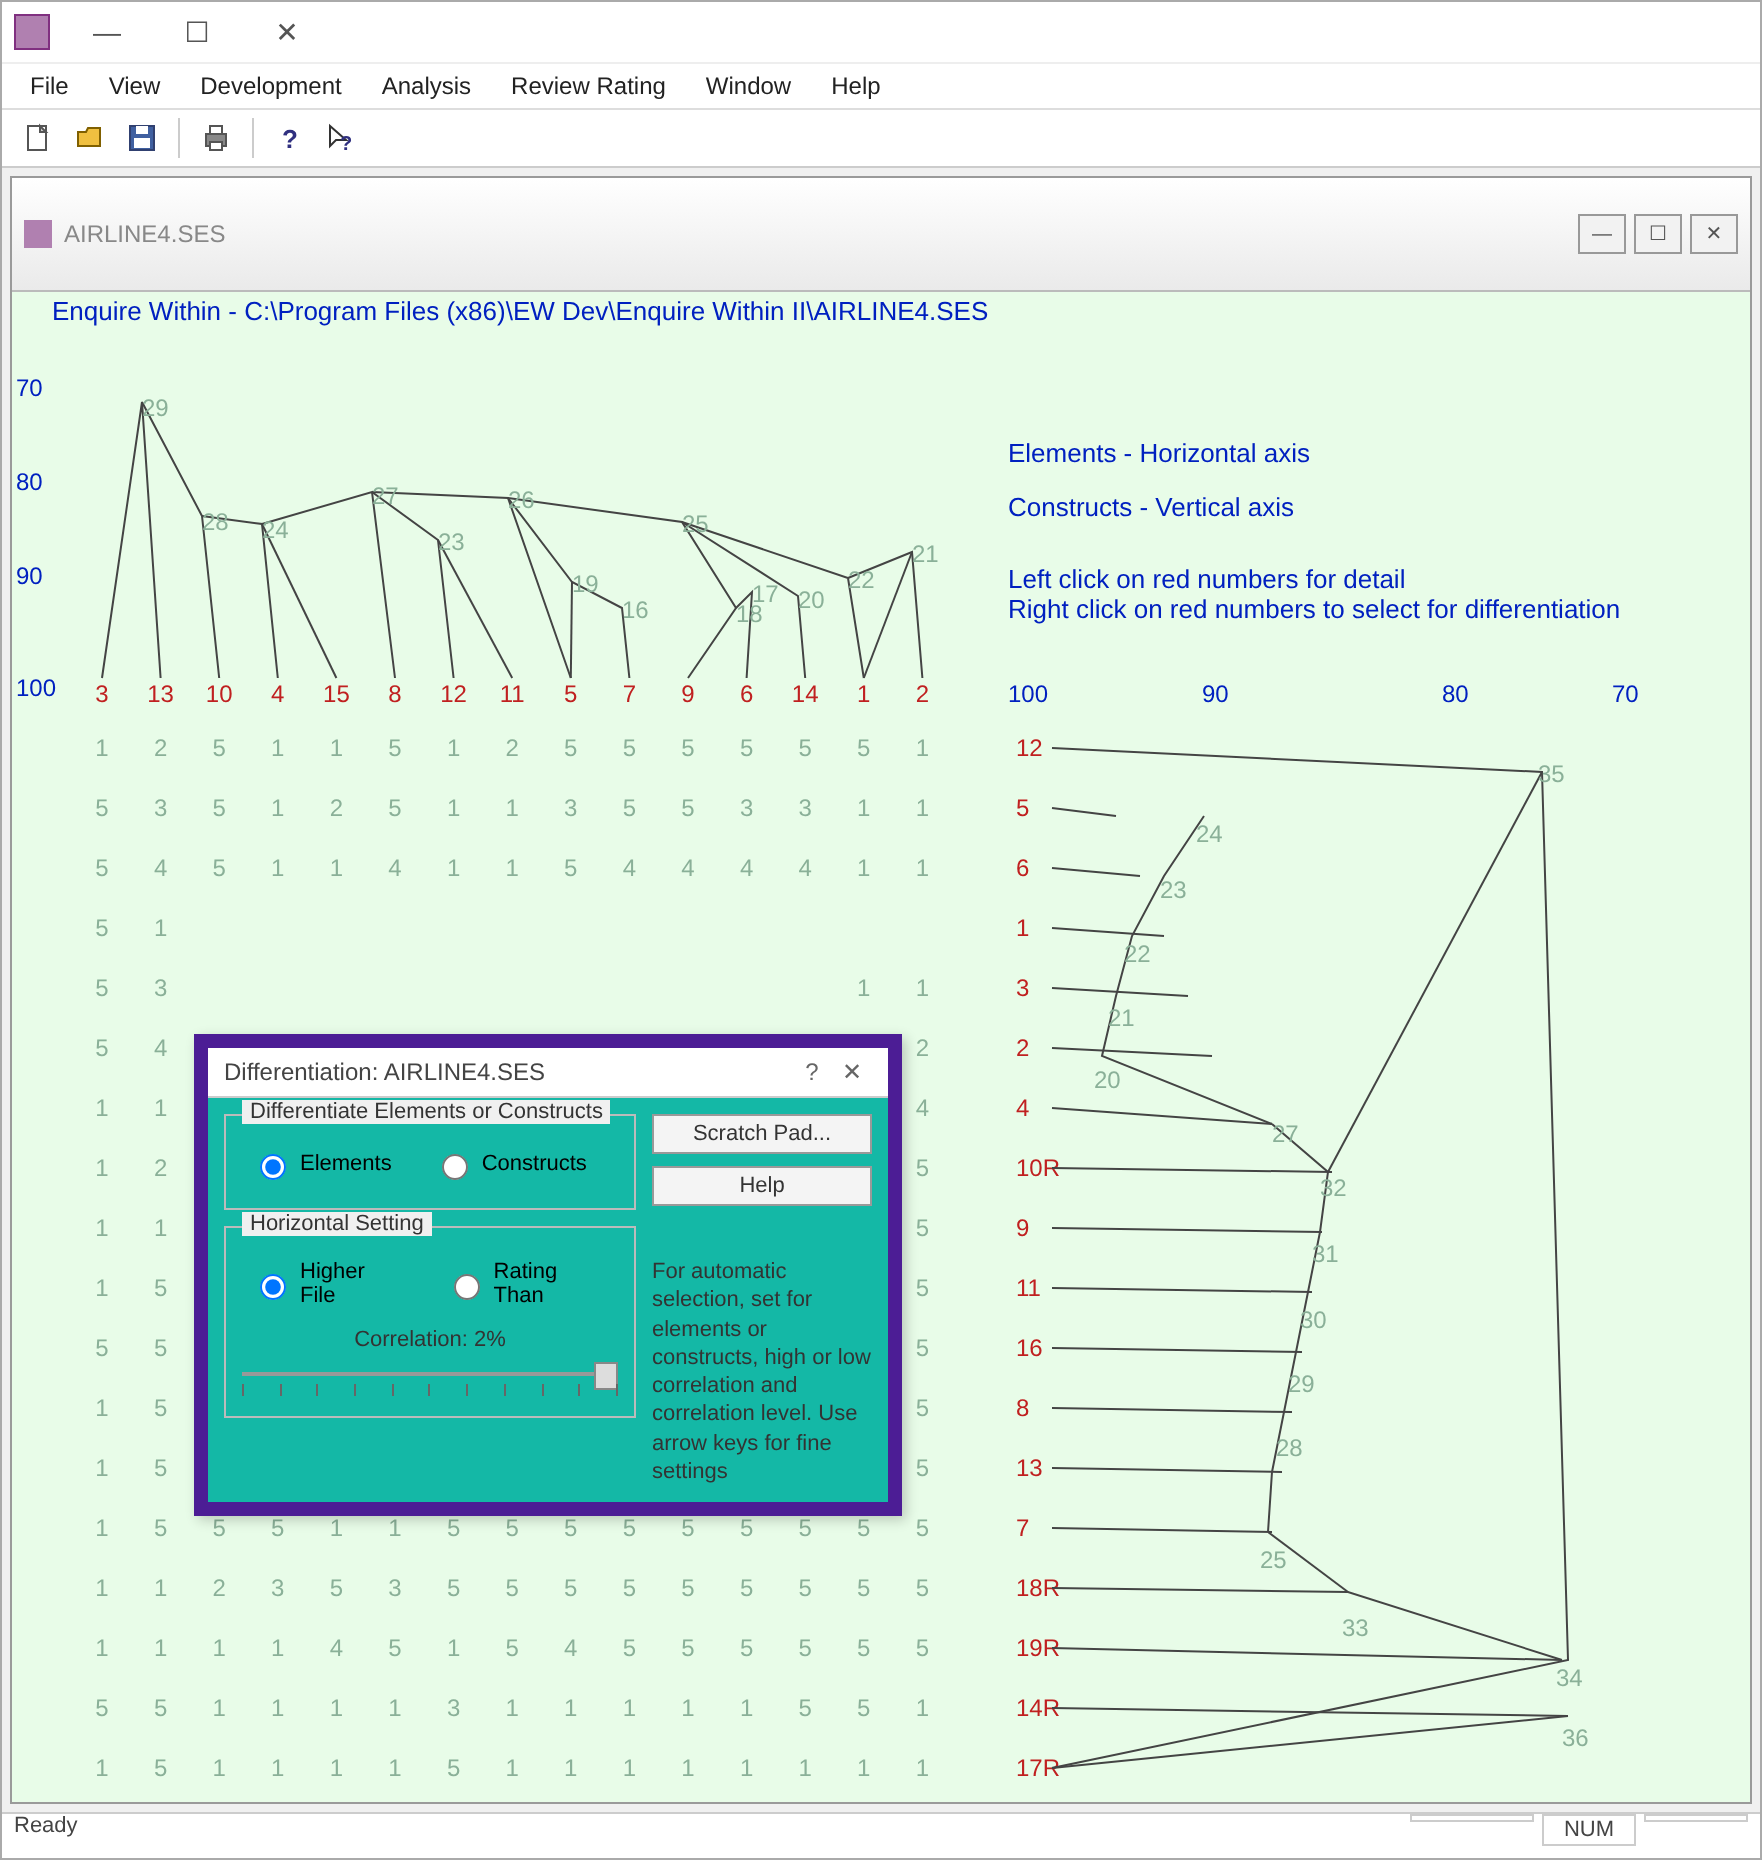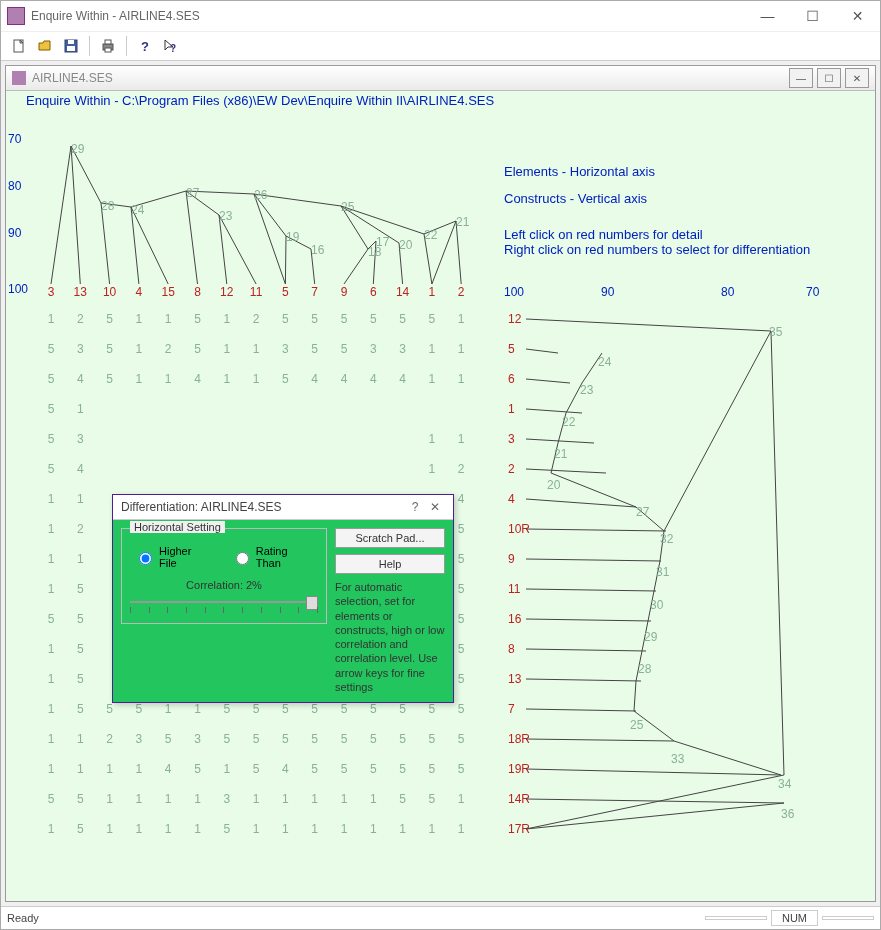"Enquire Within - AIRLINE4.SES" div.title { html: <div>Enquire Within - AIRLINE4.SES</div> -> none }
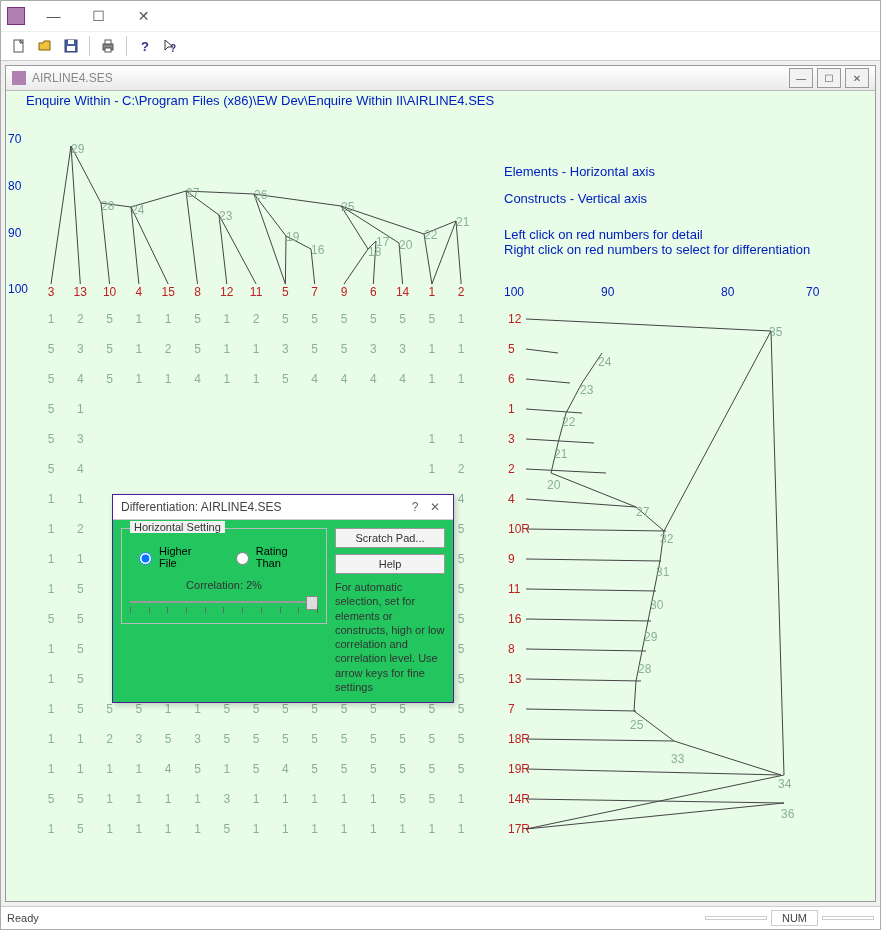"File" div.menubar { html: none -> <div> <div>File</div> <div>View</div> <div>Development</div> <div>Analysis</div> <div>Review Rating</div> <div>Window</div> <div>Help</div> </div> }
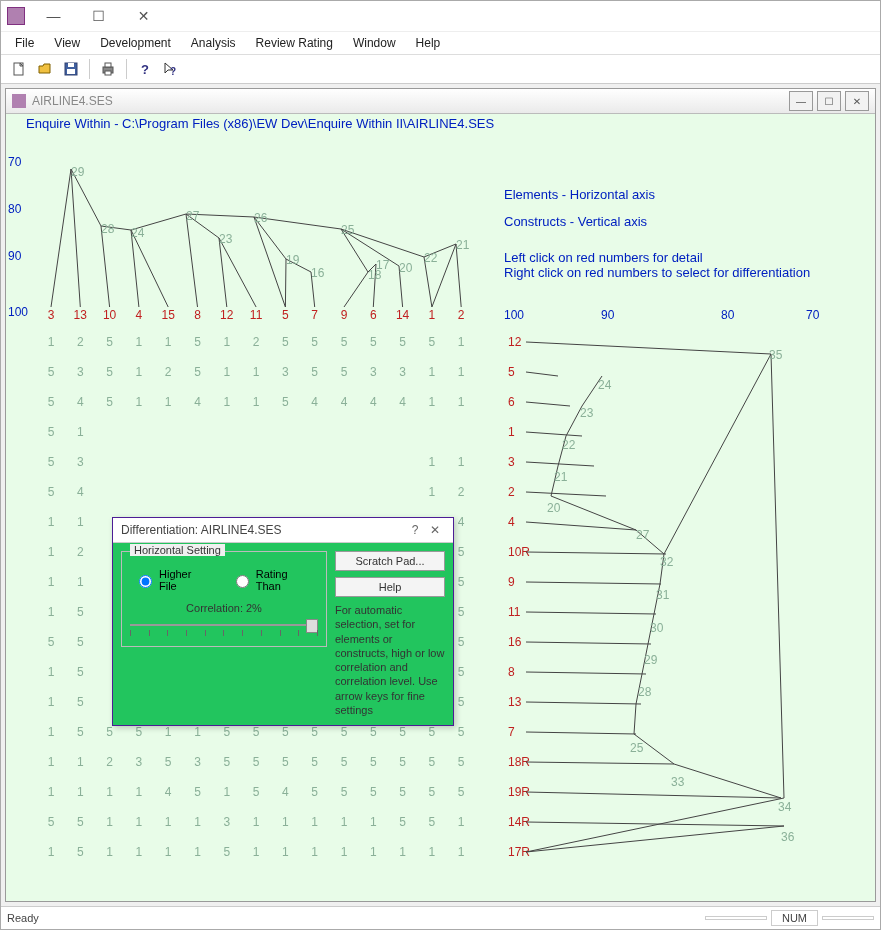"AIRLINE4.SES" .childtitle { padding: 0 6px -> 16px 6px }
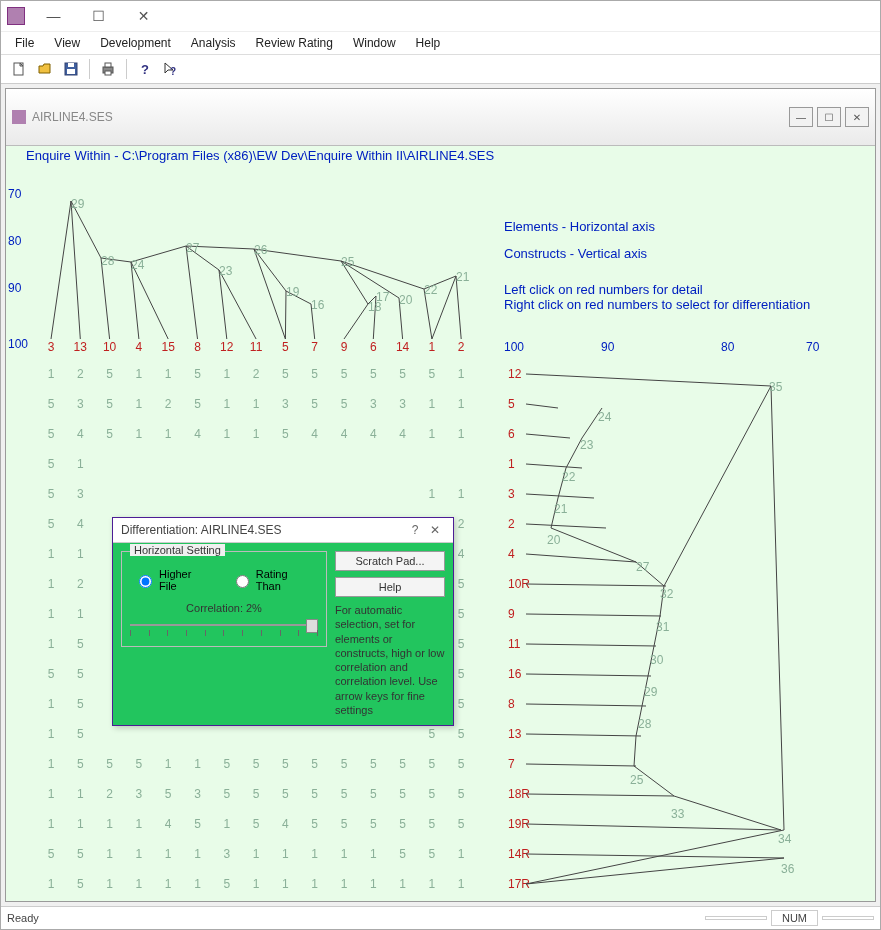"Differentiation: AIRLINE4.SES" .dialog { background: #22c55e -> #14b8a6; border: 1px solid #4c1d95 -> 7px solid #4c1d95; left: 106px -> 91px }
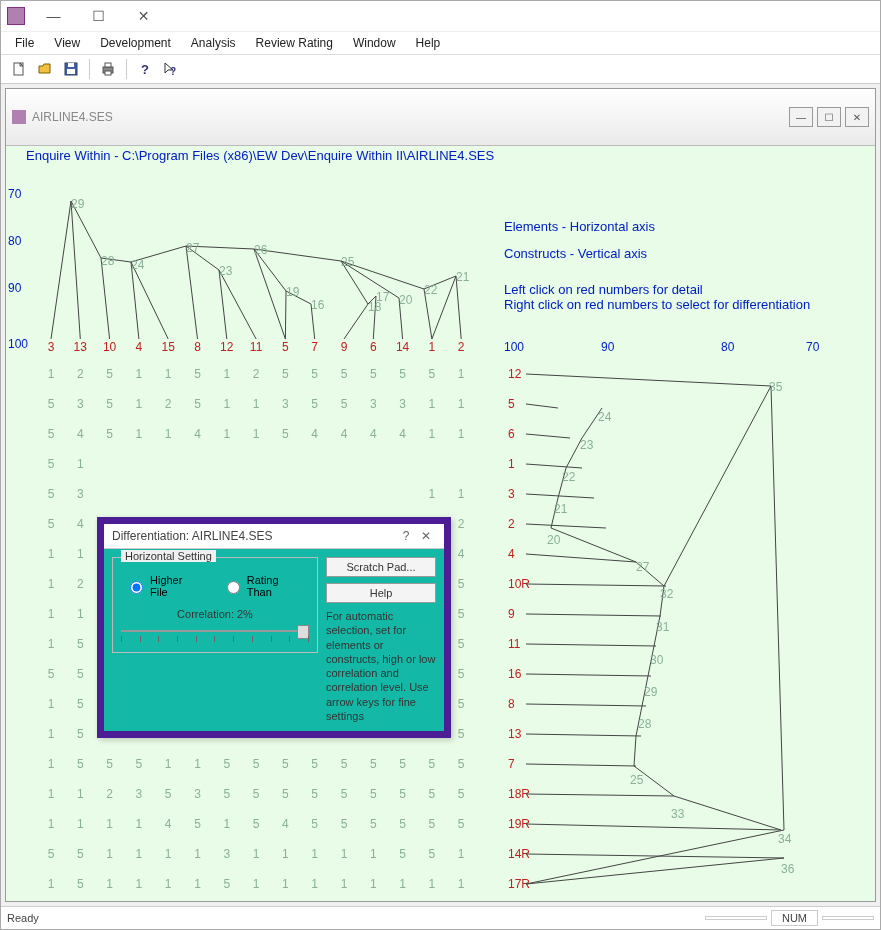"Differentiate Elements or Constructs" div.groupbox { html: none -> <div> <div>Differentiate Elements or Constructs</div> <div> <label> <input> <span>Elements</span> </label> <label> <input> <span>Constructs</span> </label> </div> </div> }
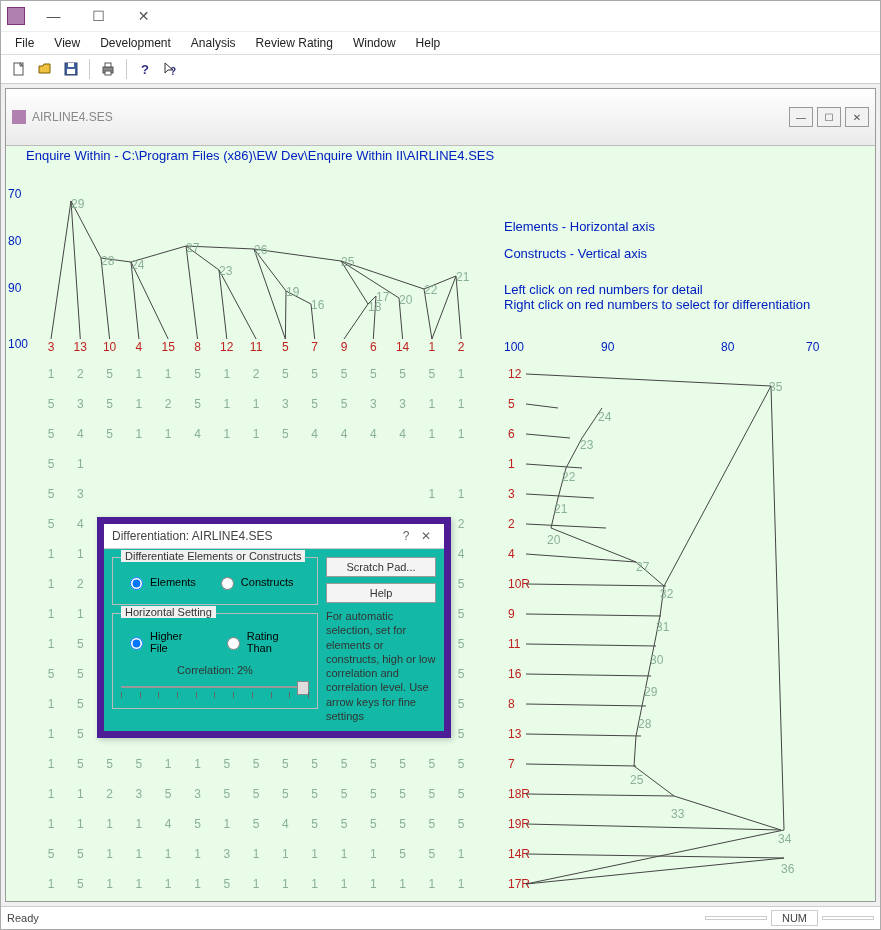"For automatic selection, set for" div { margin-top: 0 -> 20px }
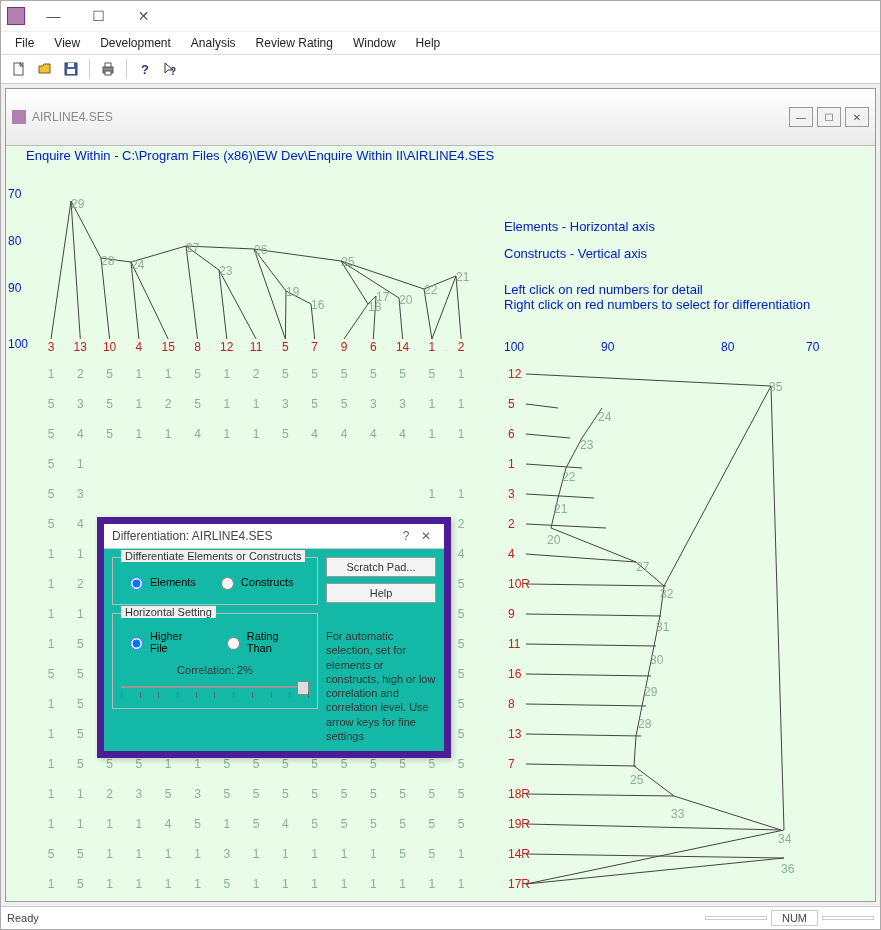"Ready" .statusbar { align-items: center -> flex-start }
